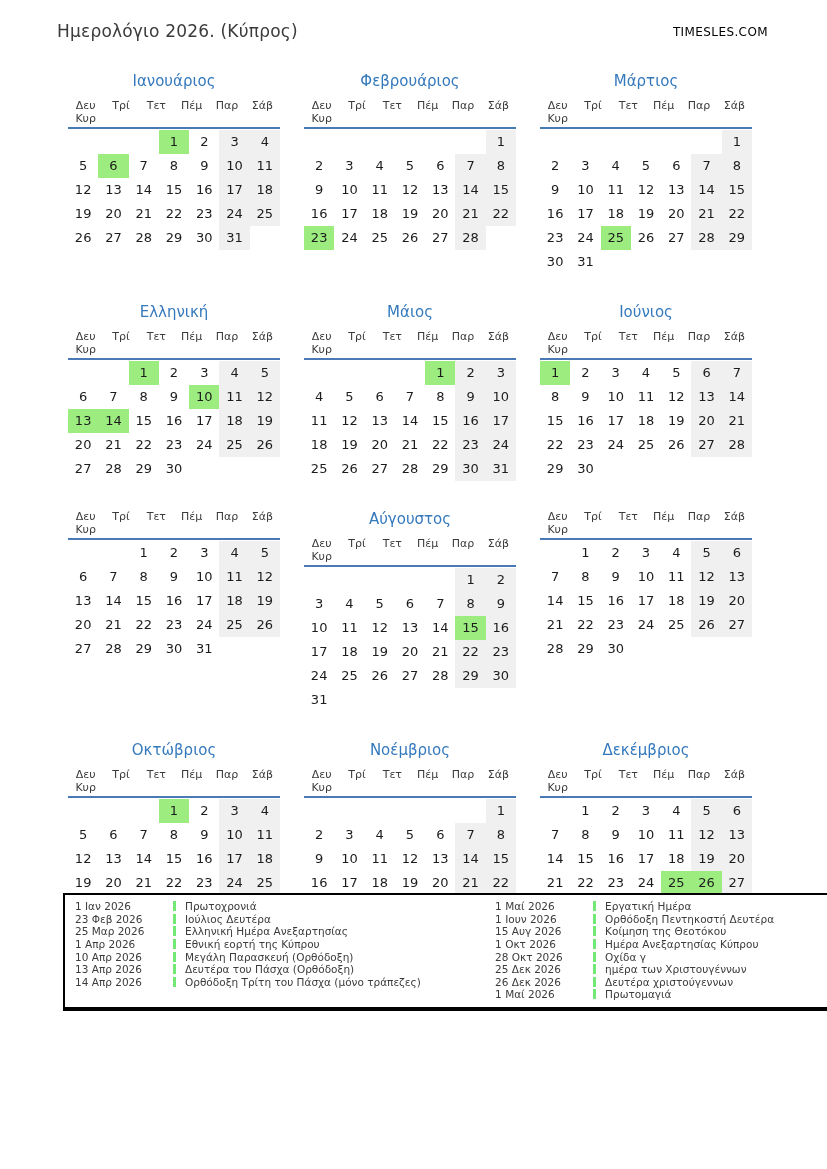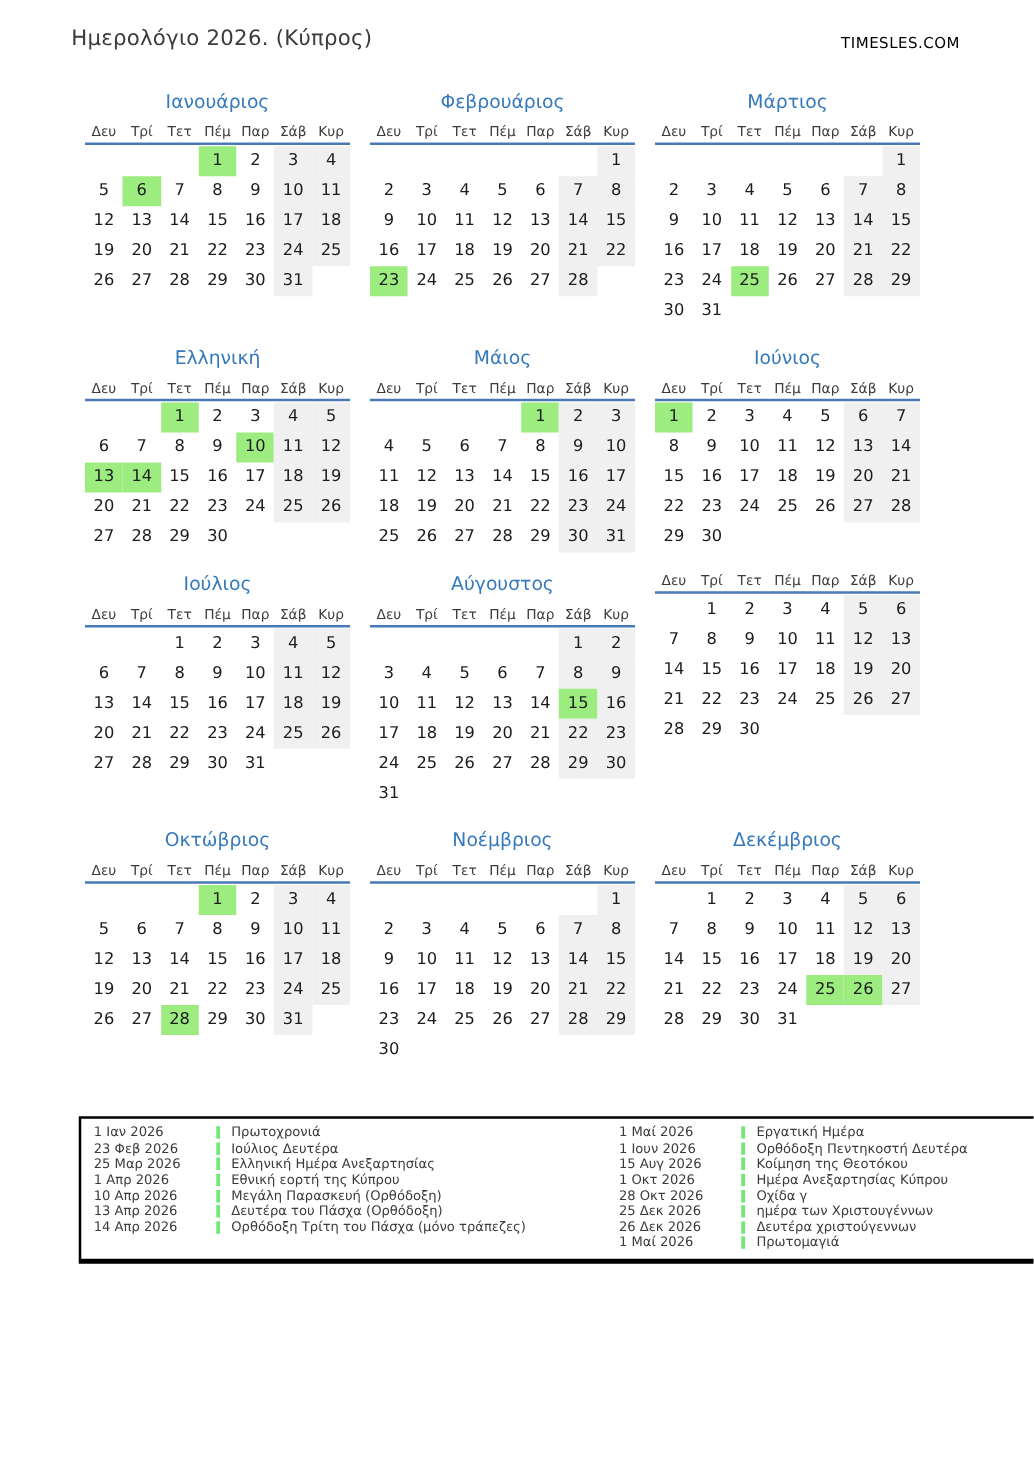"Ημερολόγιο 2026. (Κύπρος)" .header { align-items: flex-end -> center }
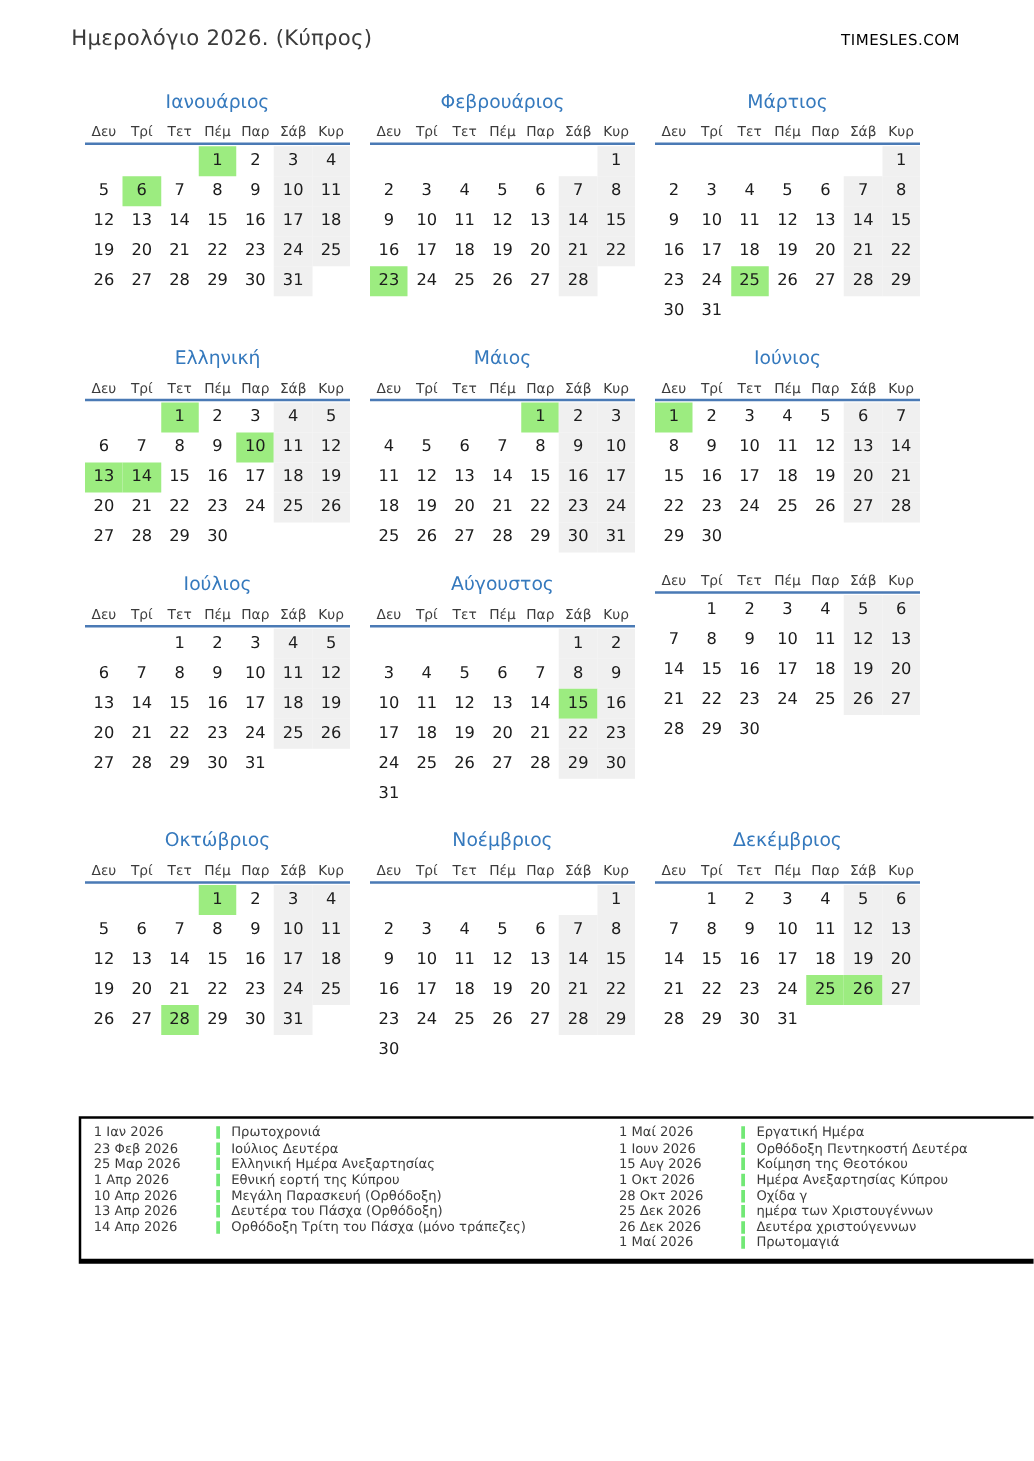"Ιανουάριος" .months { gap: 16px -> none }
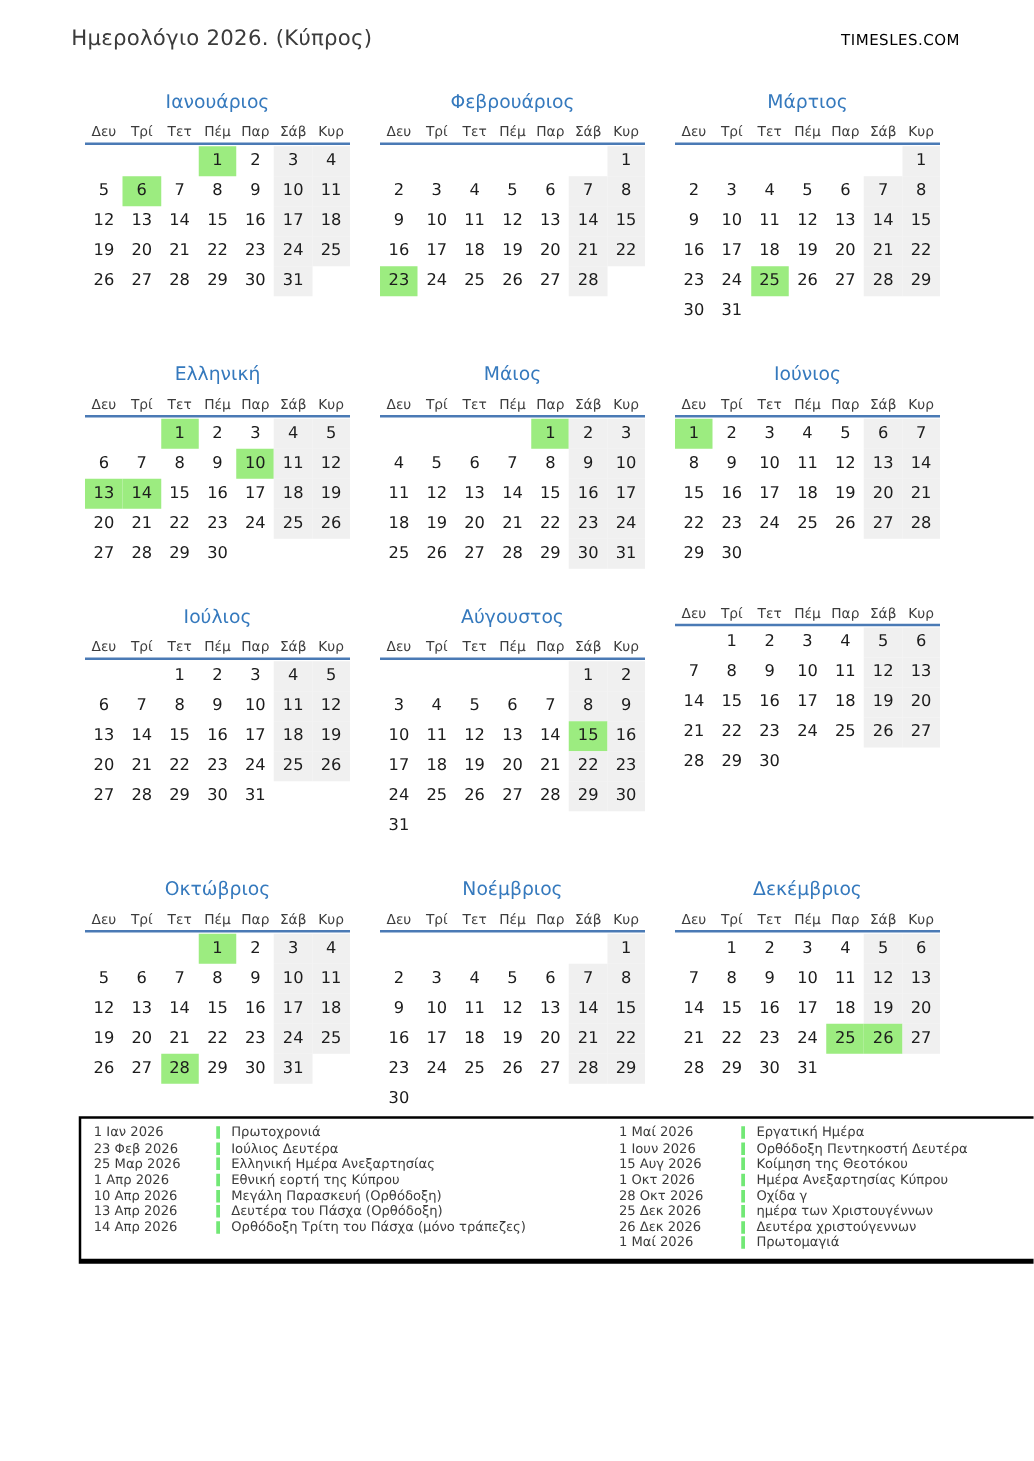"Δευ" .wd-row { grid-template-columns: repeat(7,1fr) -> repeat(6,1fr) }
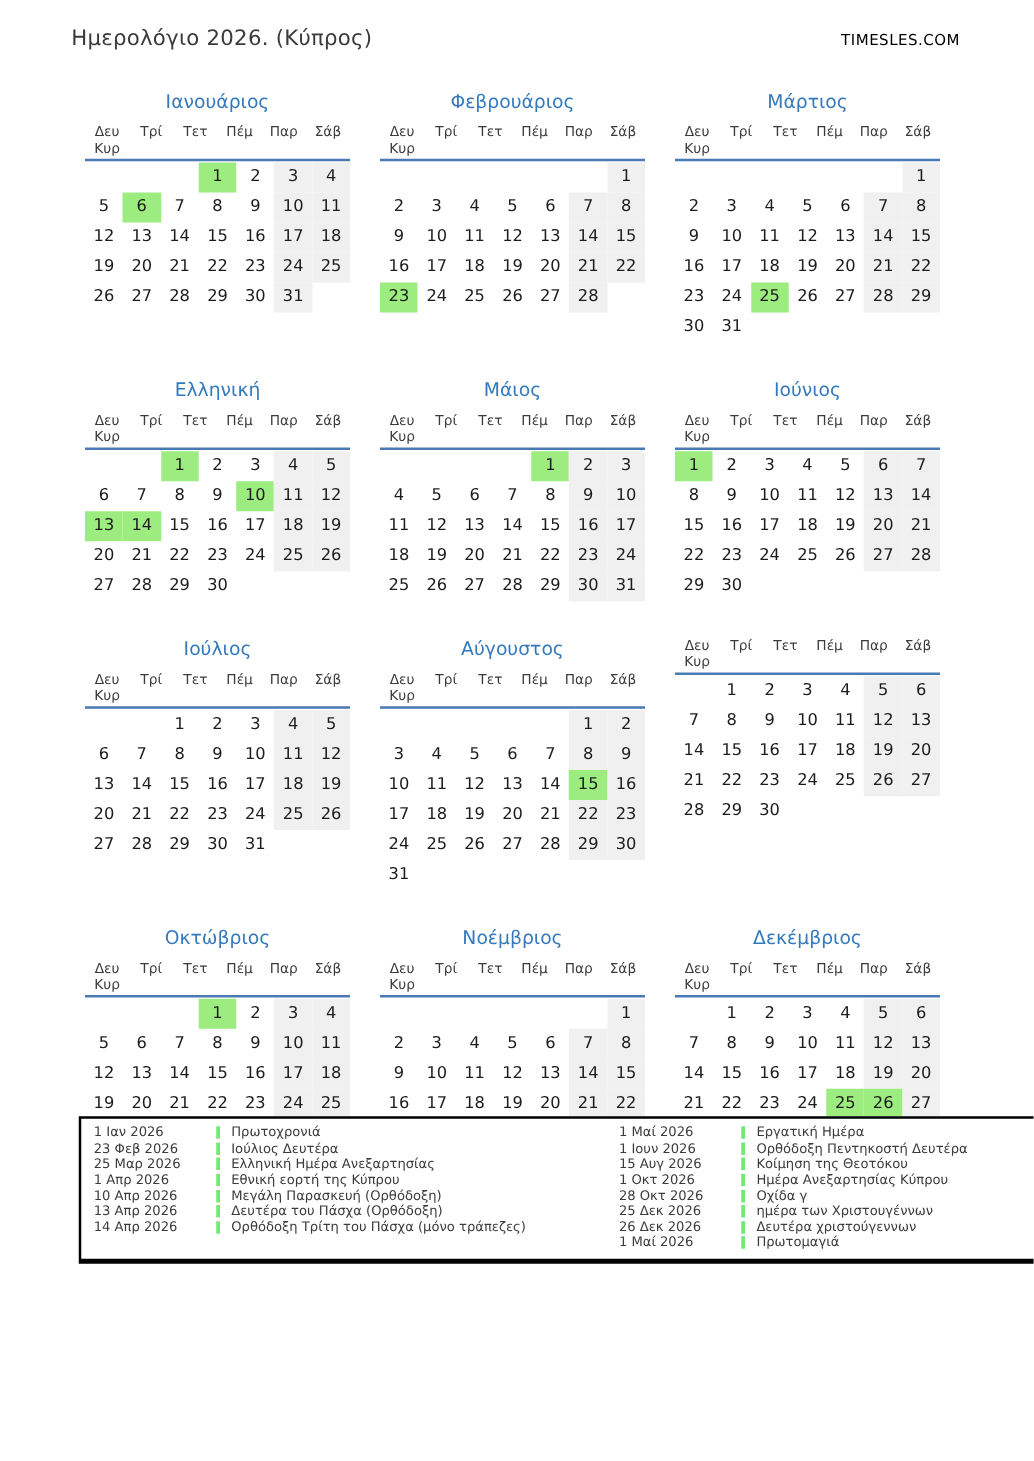"Ιούλιος" div.month-title { html: <div>Ιούλιος</div> -> none }
